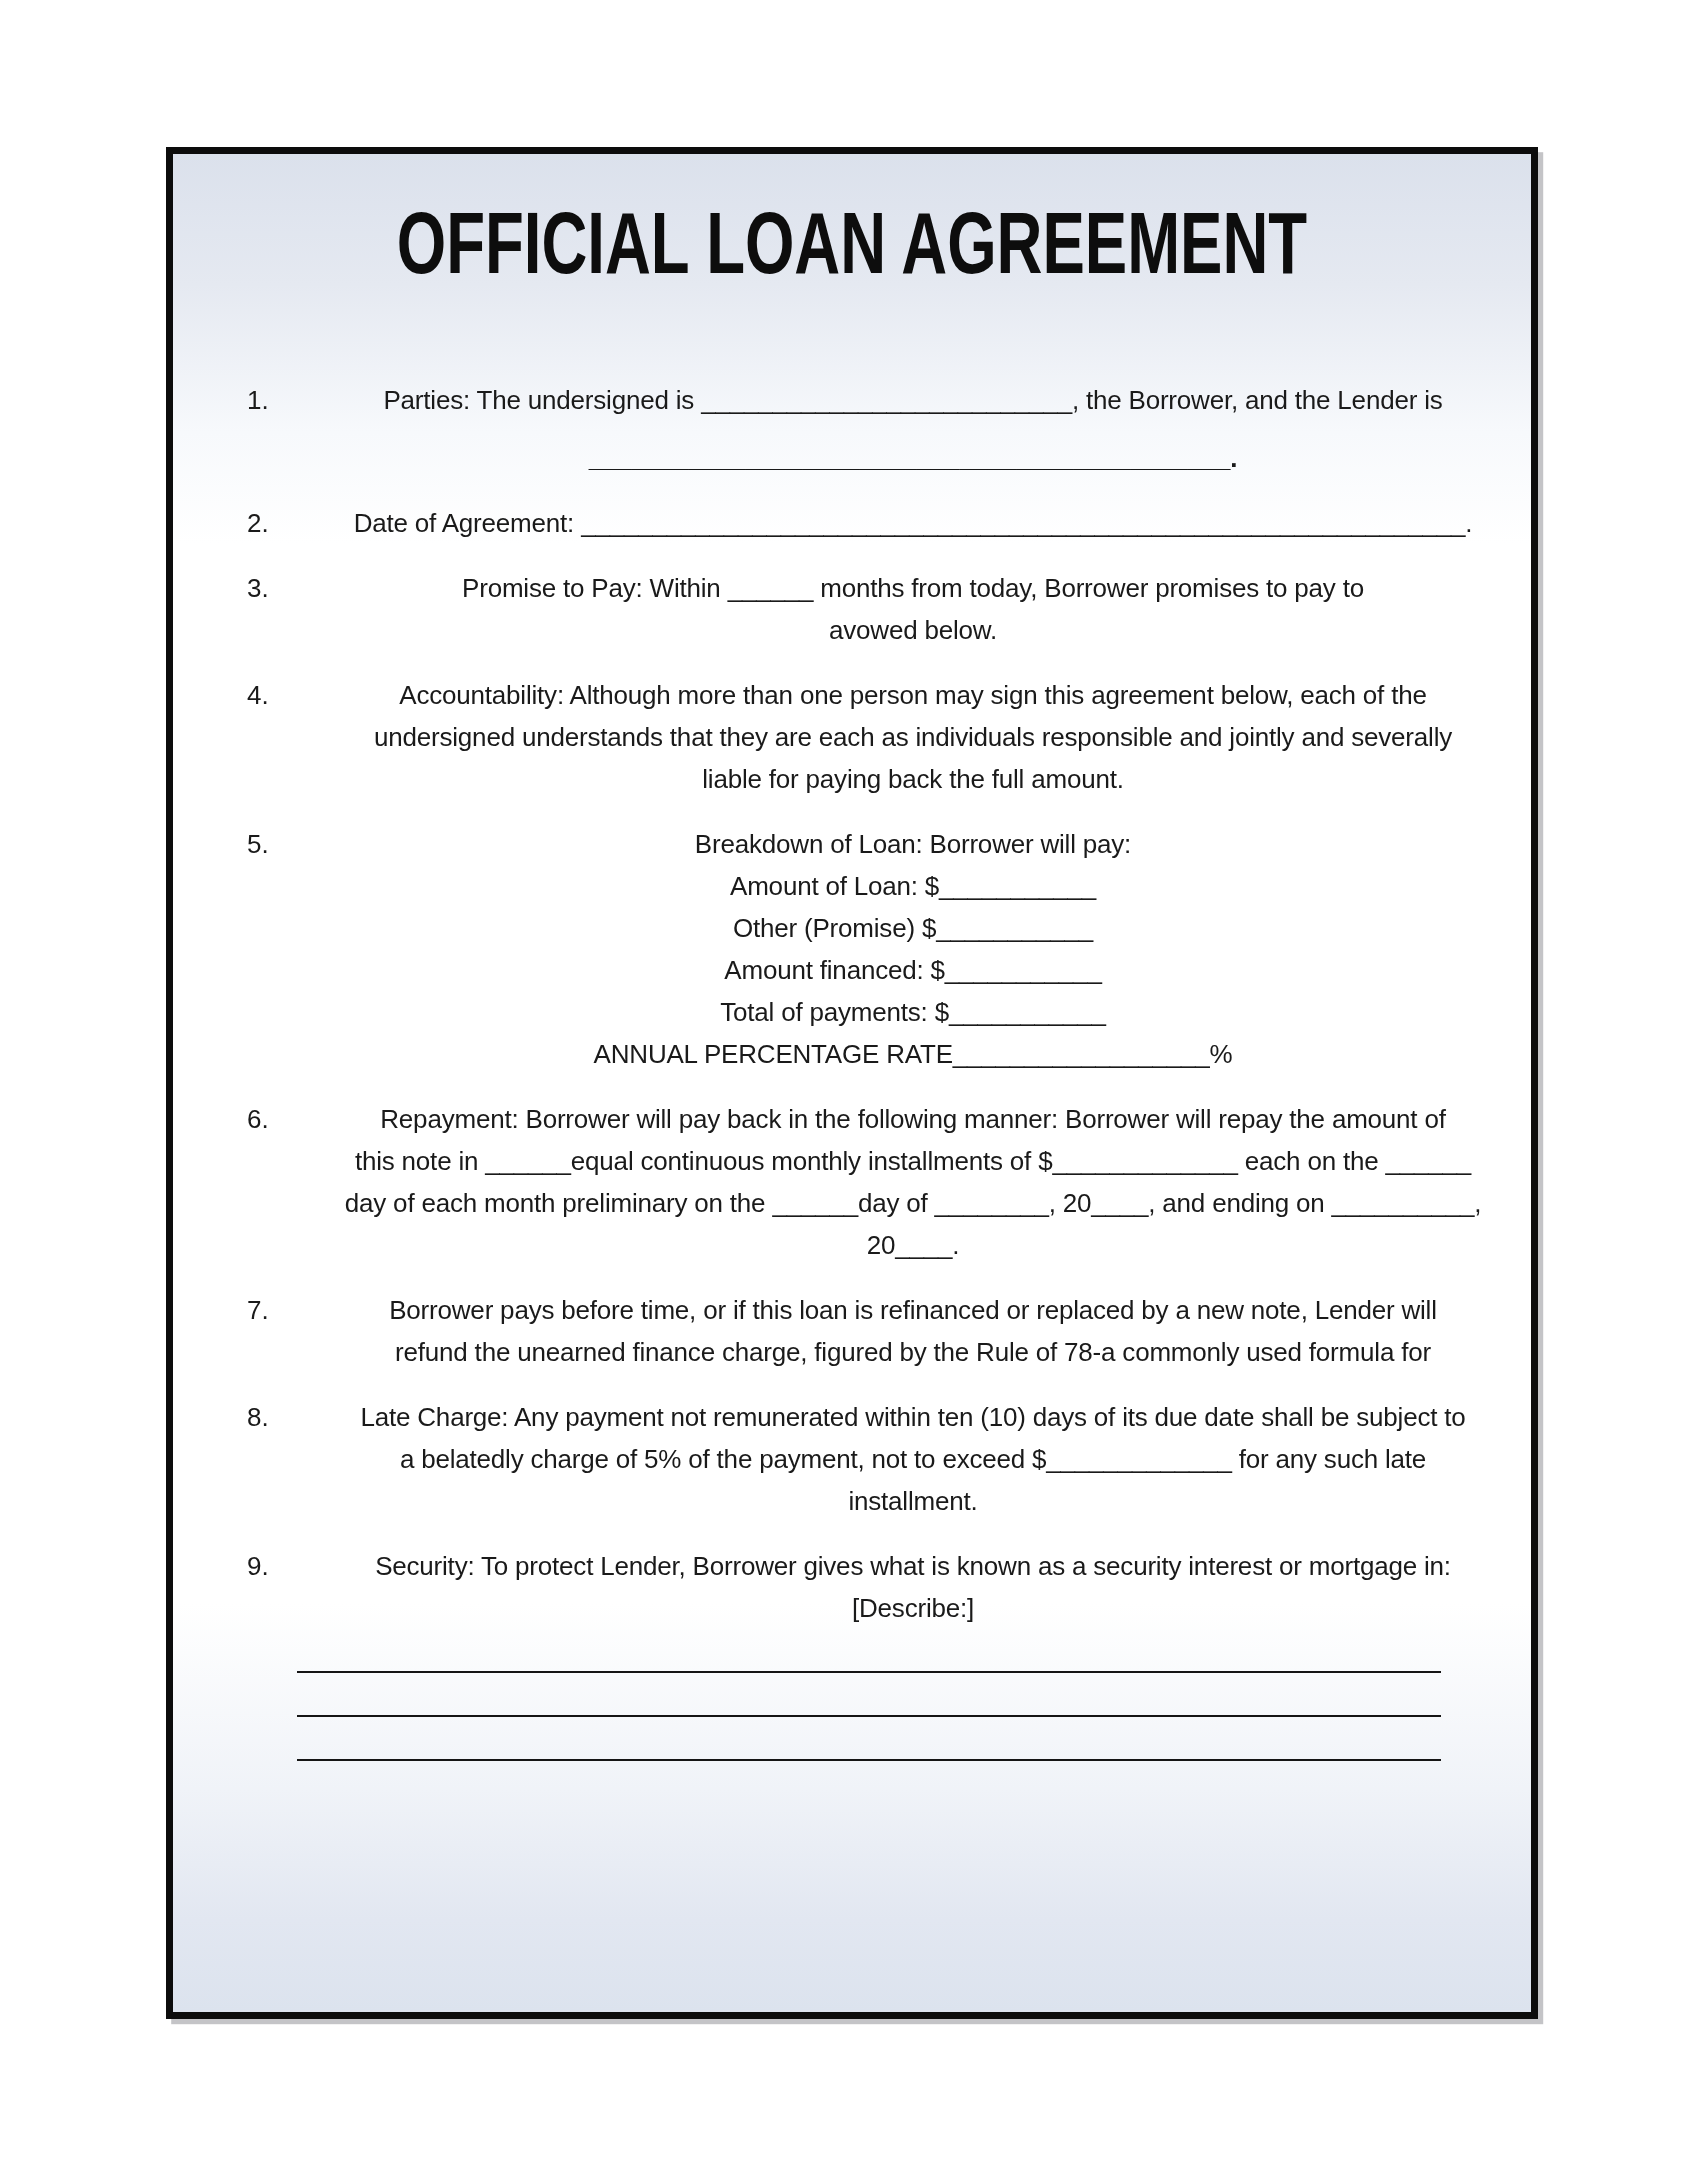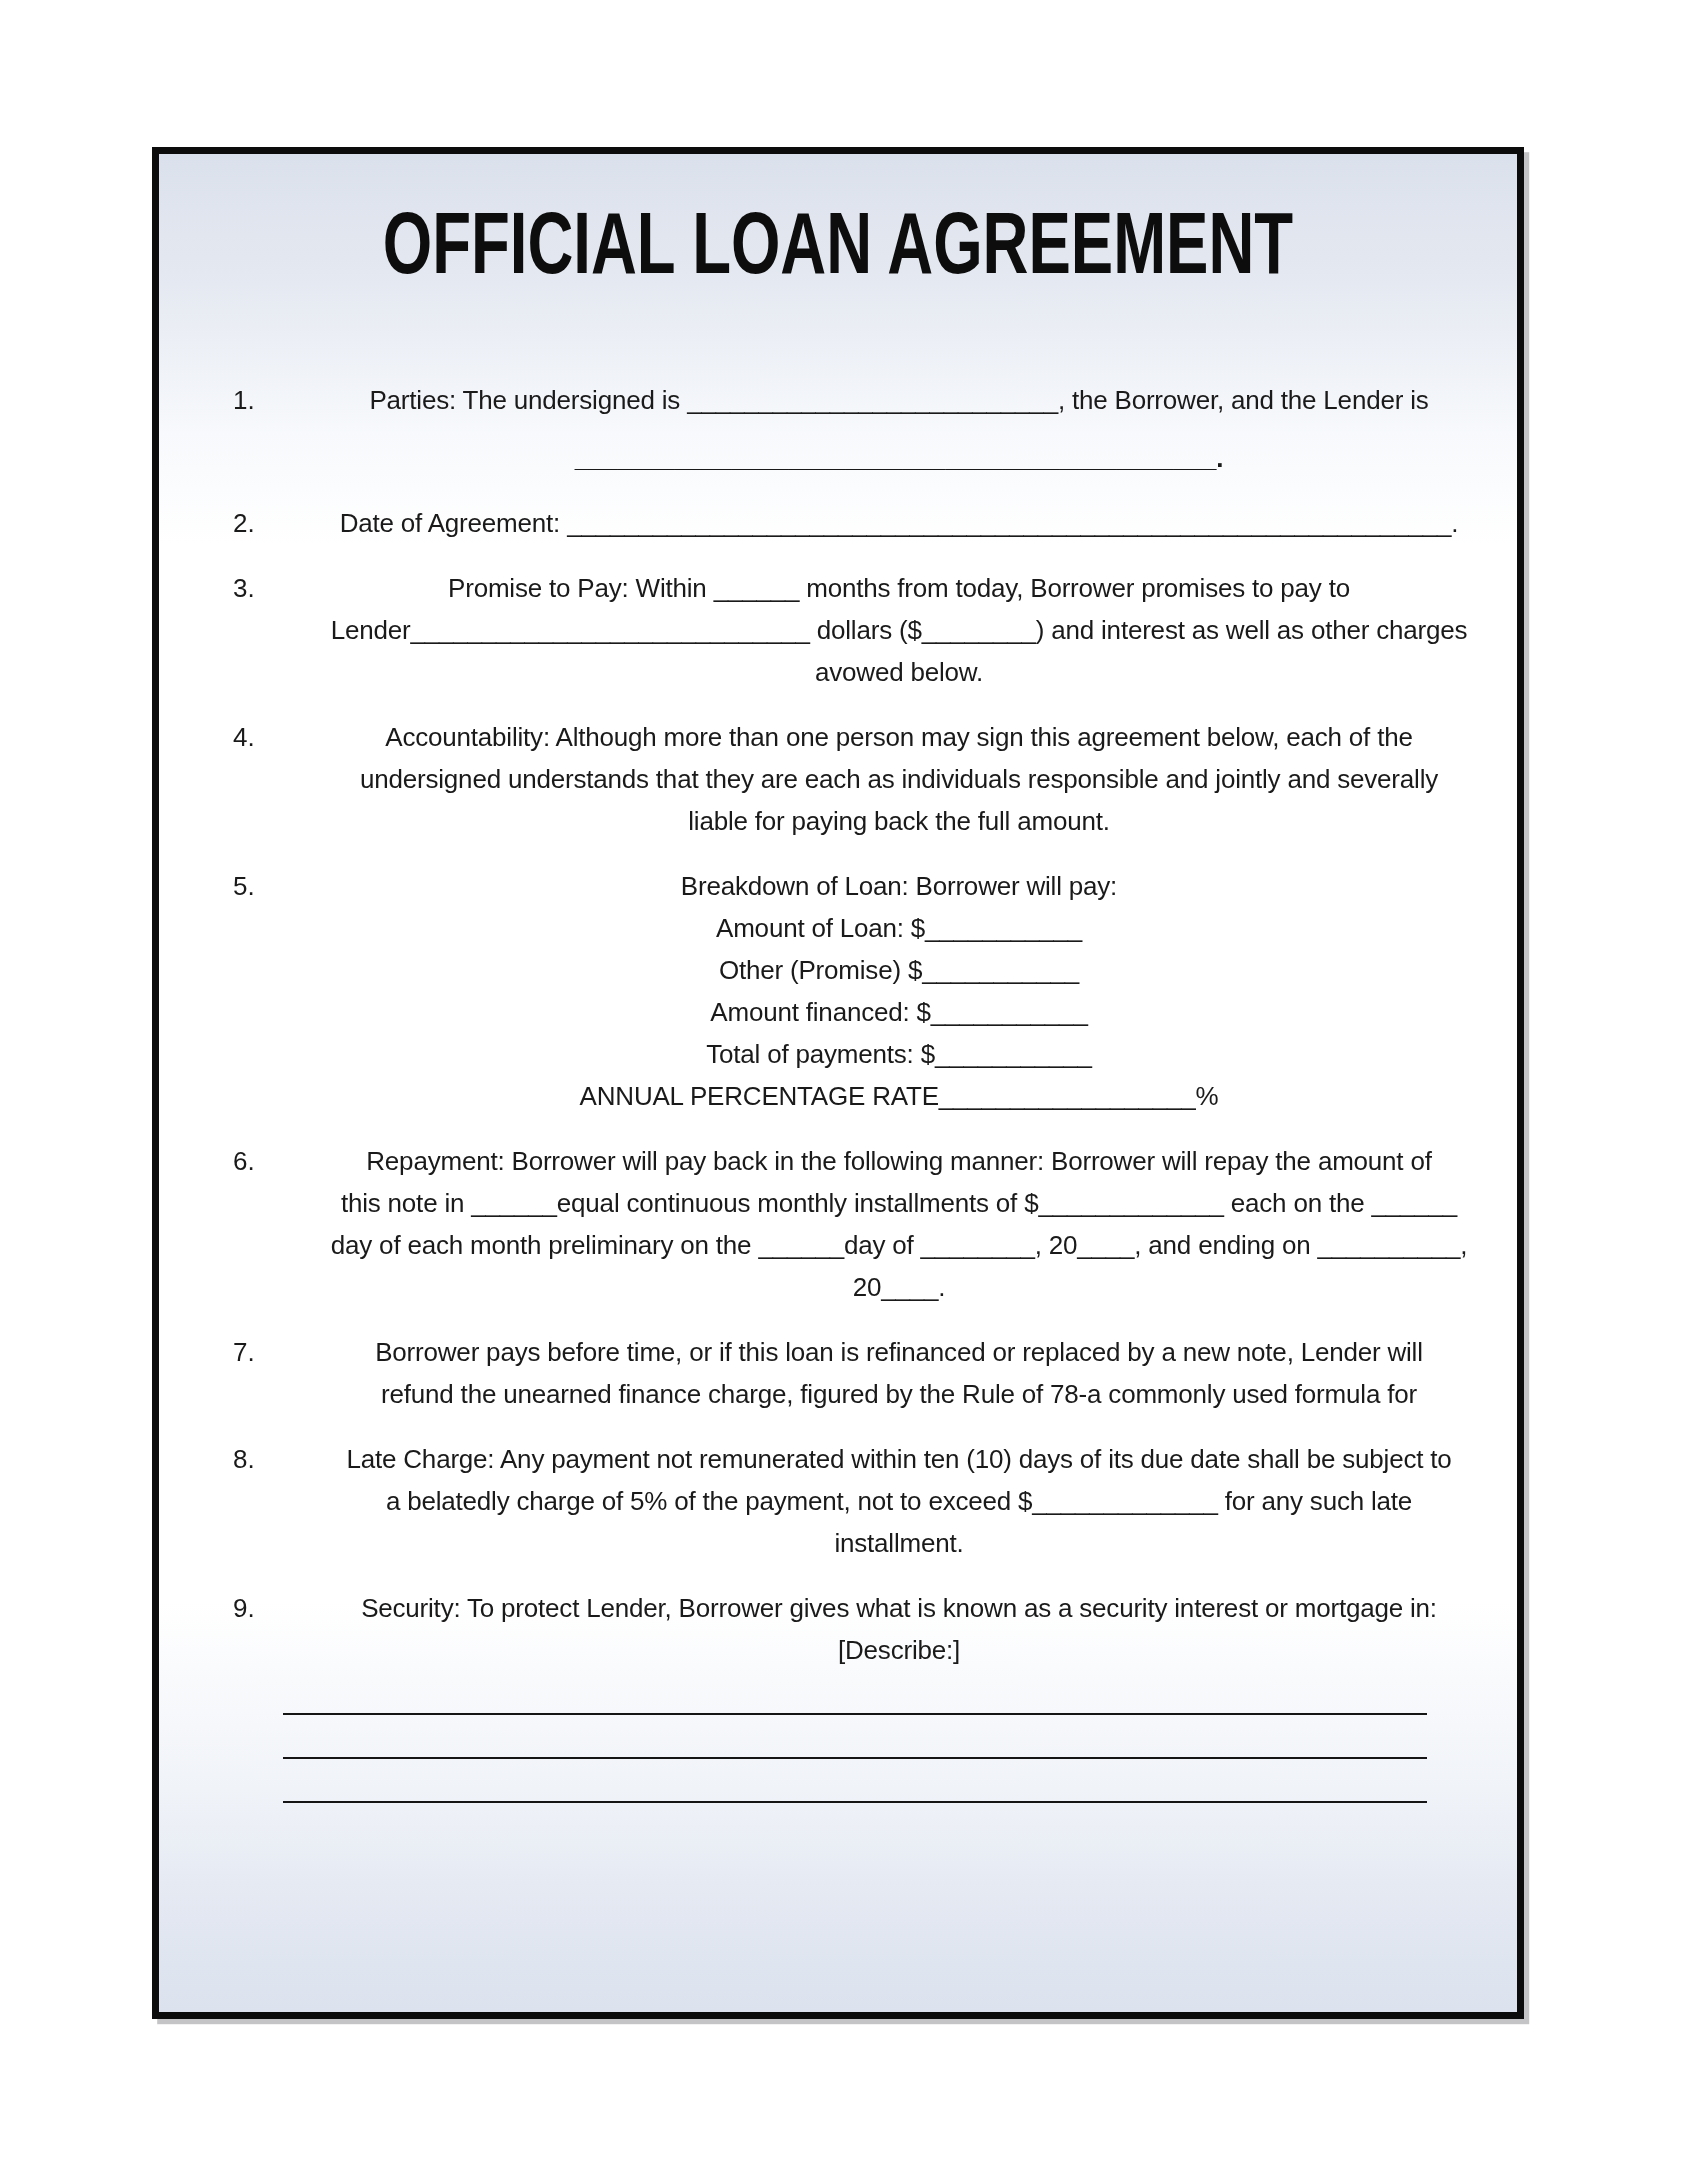"OFFICIAL LOAN AGREEMENT" .doc-frame { left: 152px -> 166px }
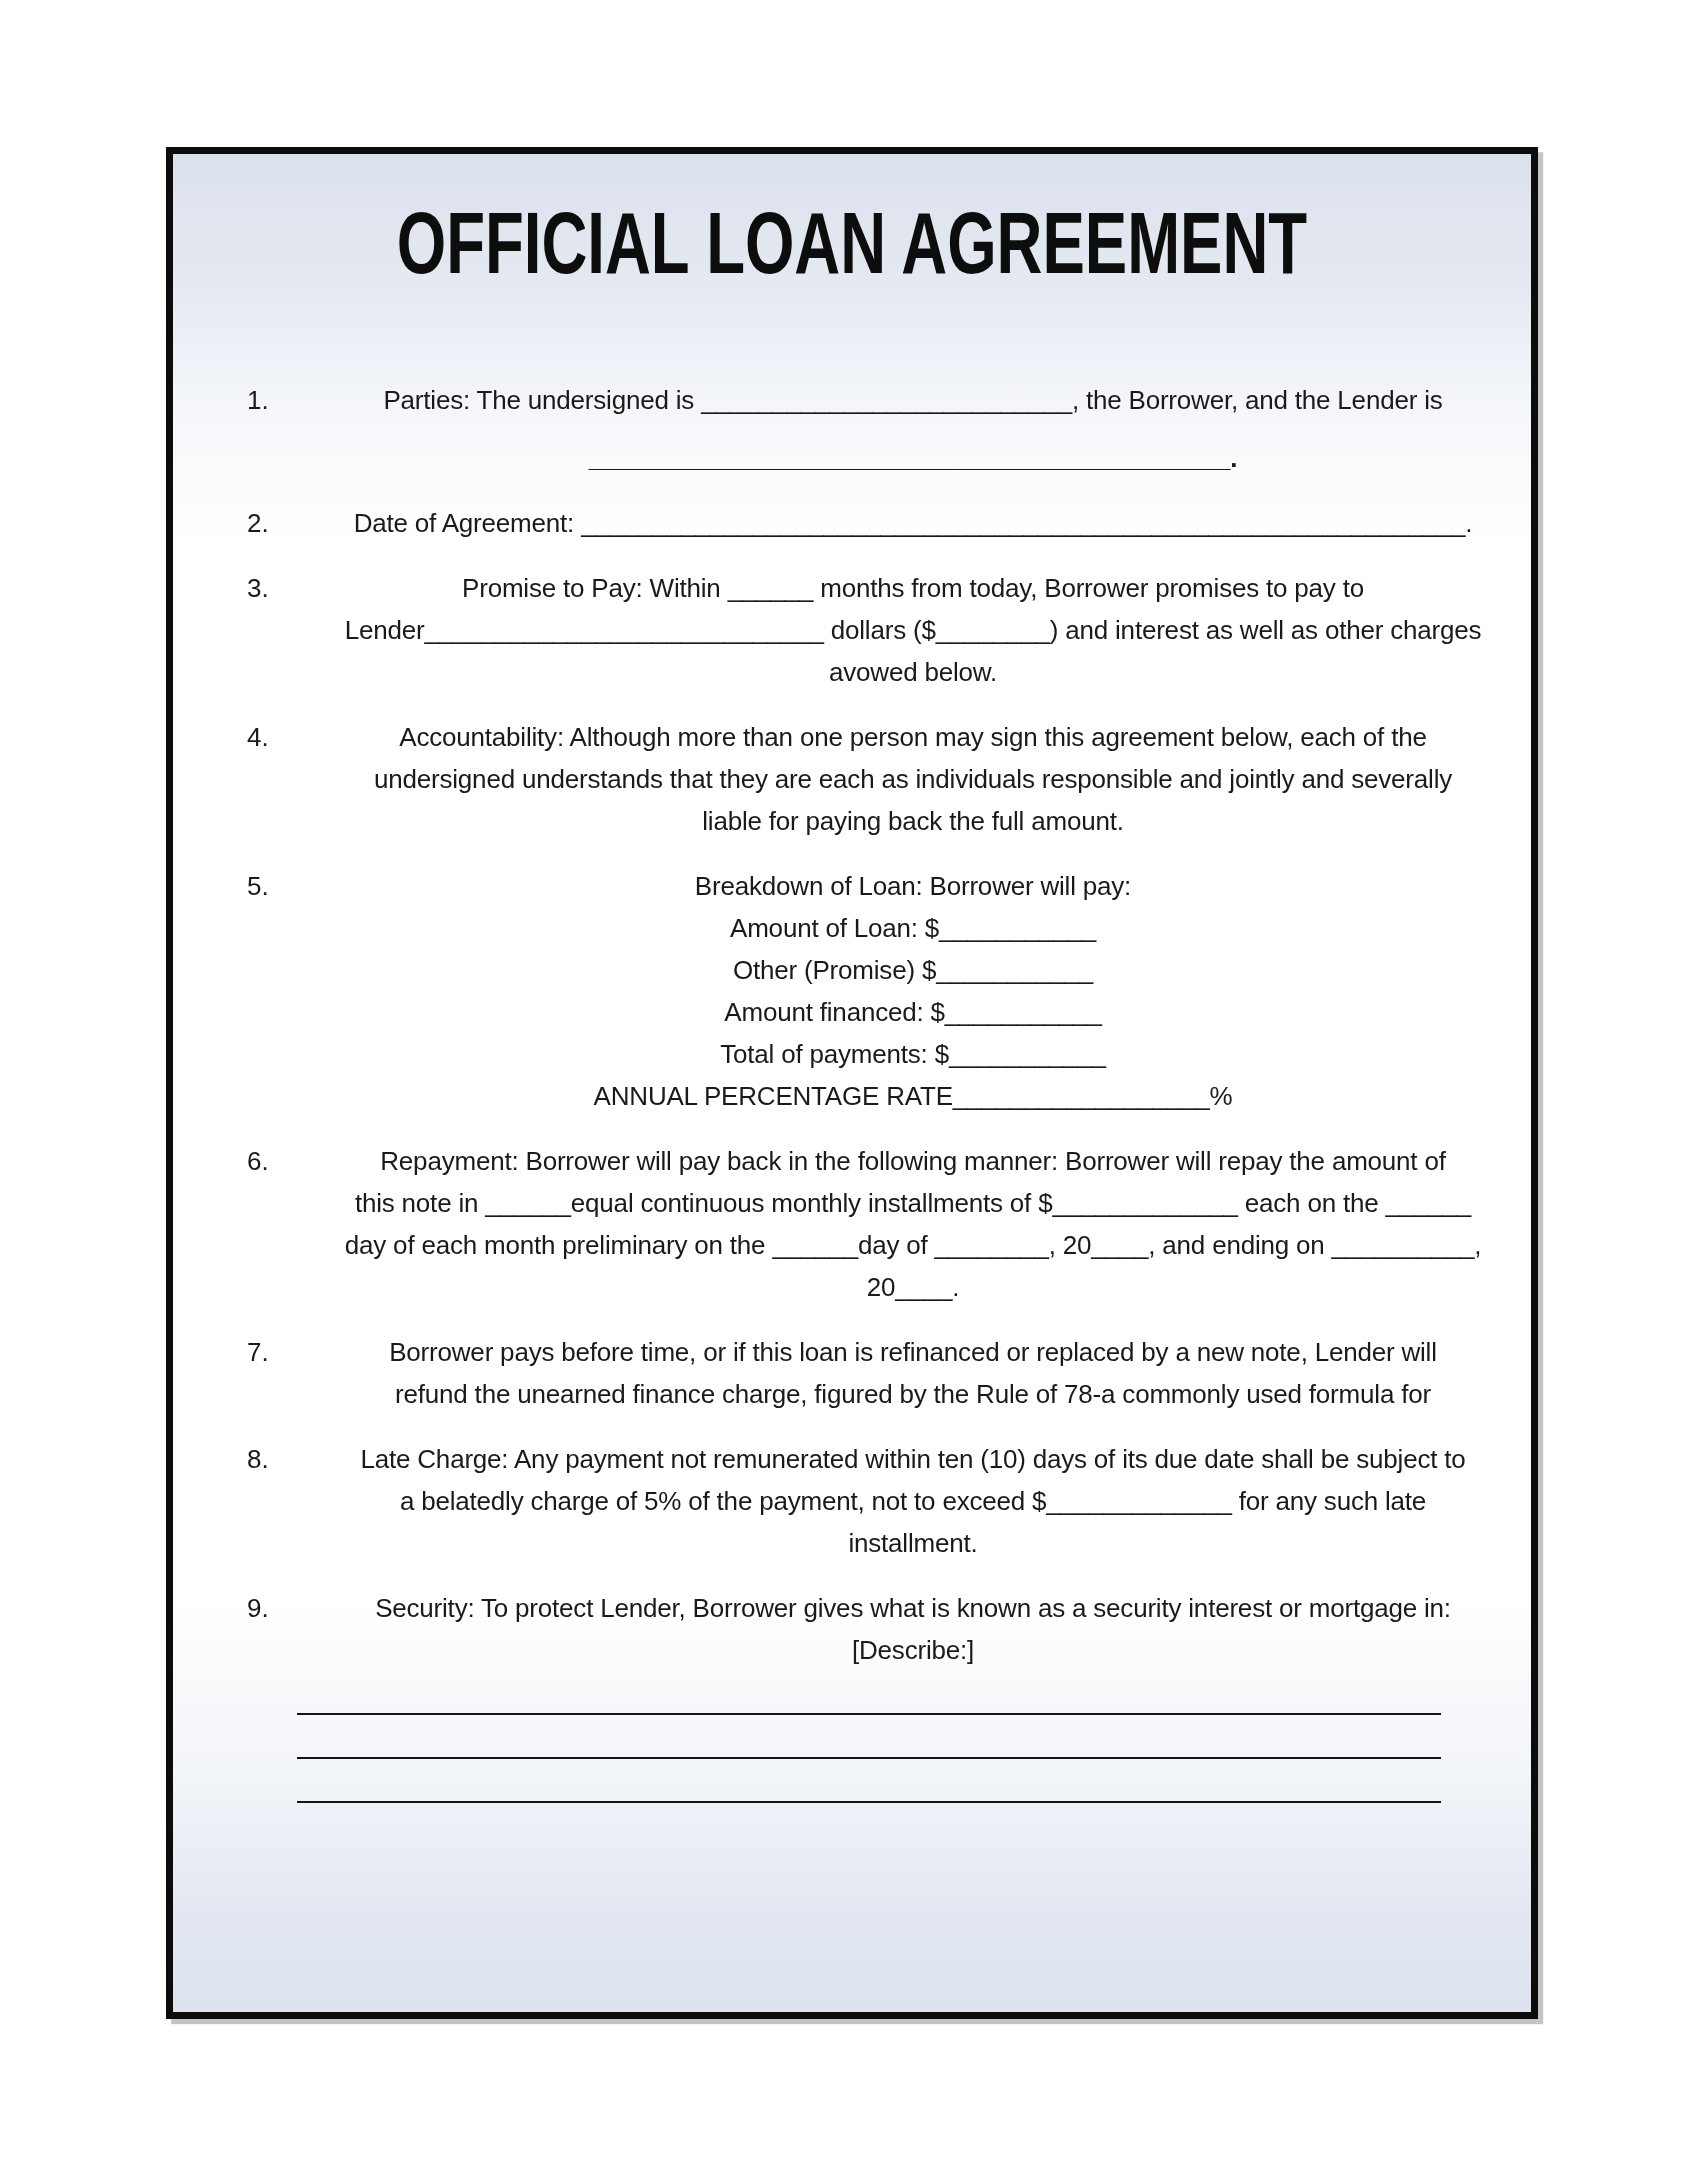"Lender____________________________" div.line { html: <div>Lender____________________________ dollars ($________) and interest as well as other charges</div> -> none }
